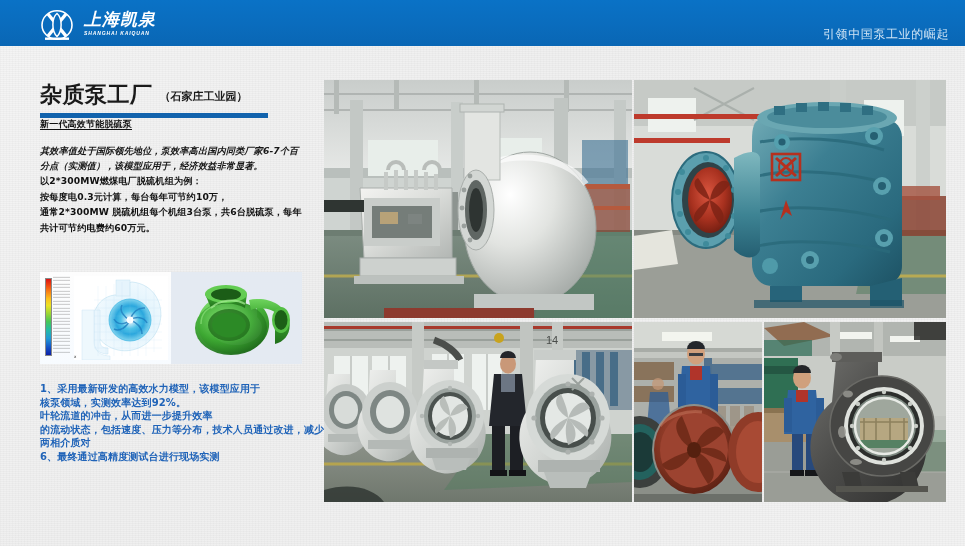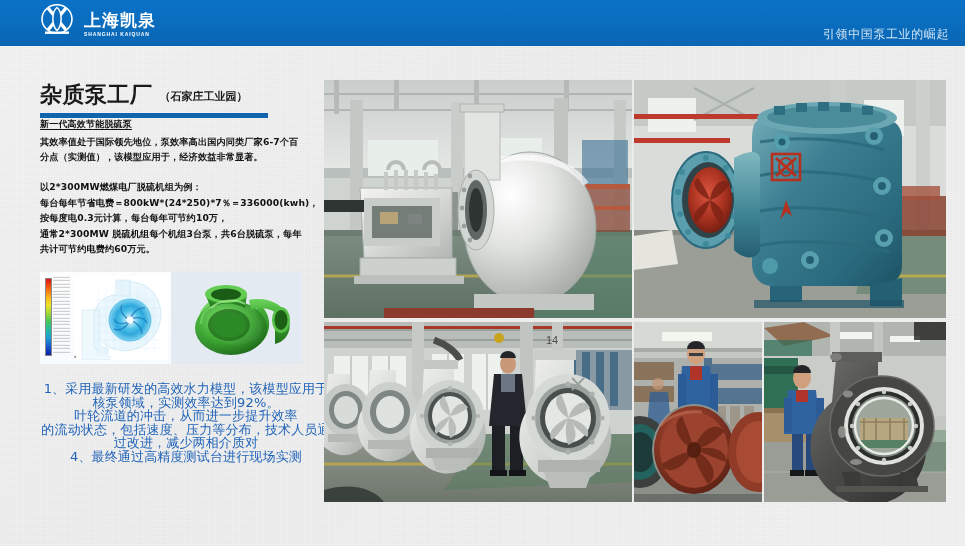"上海凯泉" .logo-wrap { align-items: flex-end -> flex-start; font-style: none -> italic; top: 4px -> 10px }
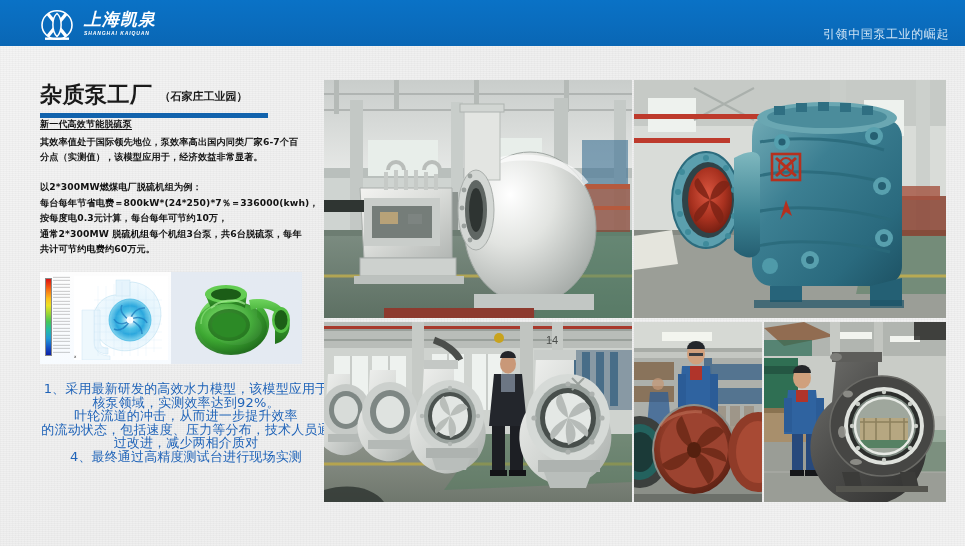"其效率值处于国际领先地位，泵效率高出国内同类厂家6-7个百" .para-body { font-style: none -> italic; margin-top: 3px -> 12px }
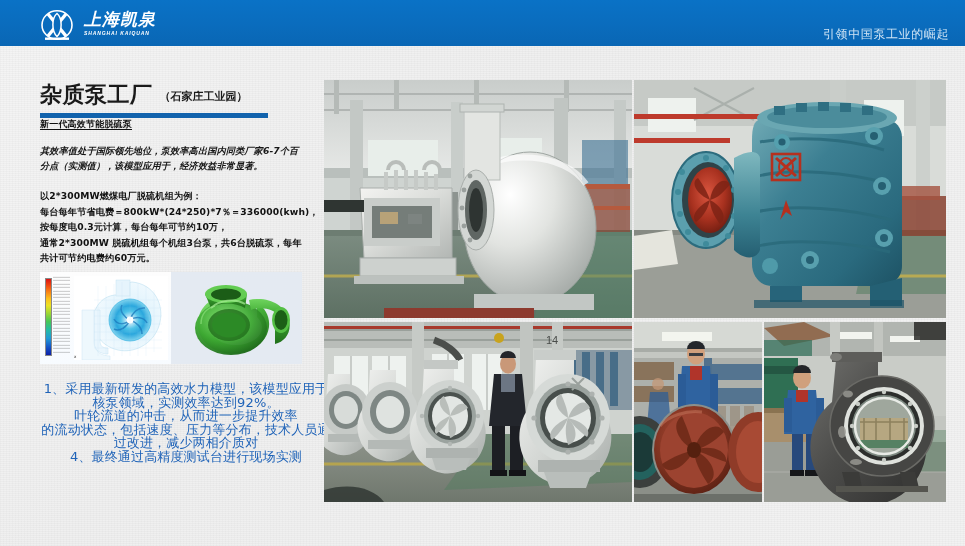"以2*300MW燃煤电厂脱硫机组为例：" .para-block2 { margin-top: 15px -> none }
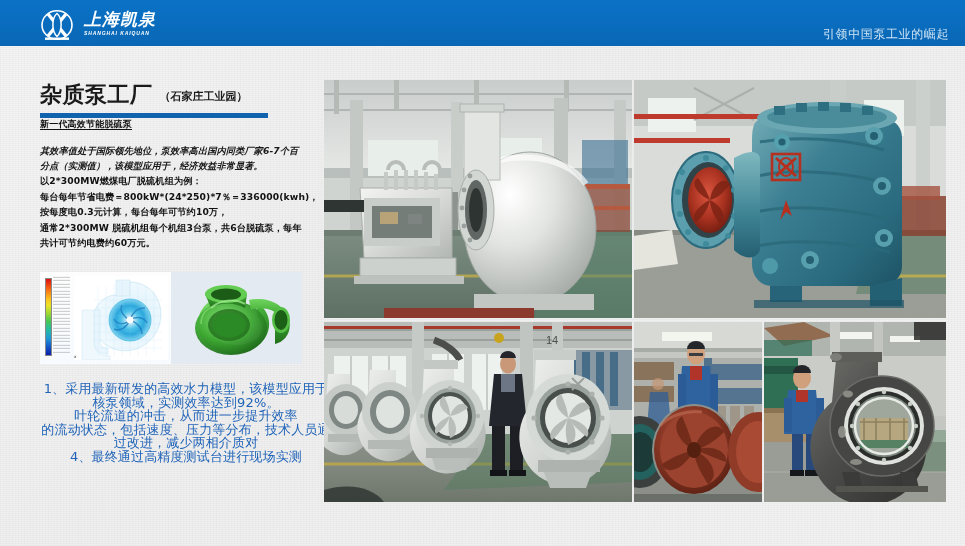"每台每年节省电费＝800kW*(24*250)*7％＝336000(kwh)，" div.ln { html: <div>每台每年节省电费＝800kW*(24*250)*7％＝336000(kwh)，</div> -> none }
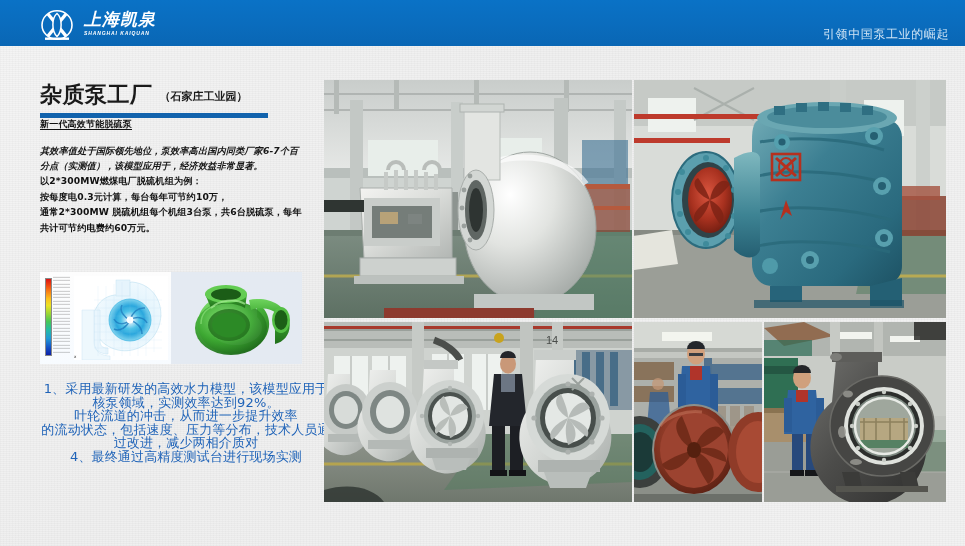"1、采用最新研发的高效水力模型，该模型应用于" .notes .nl { font-size: 13px -> 10px; font-weight: 400 -> 700; text-align: center -> none }
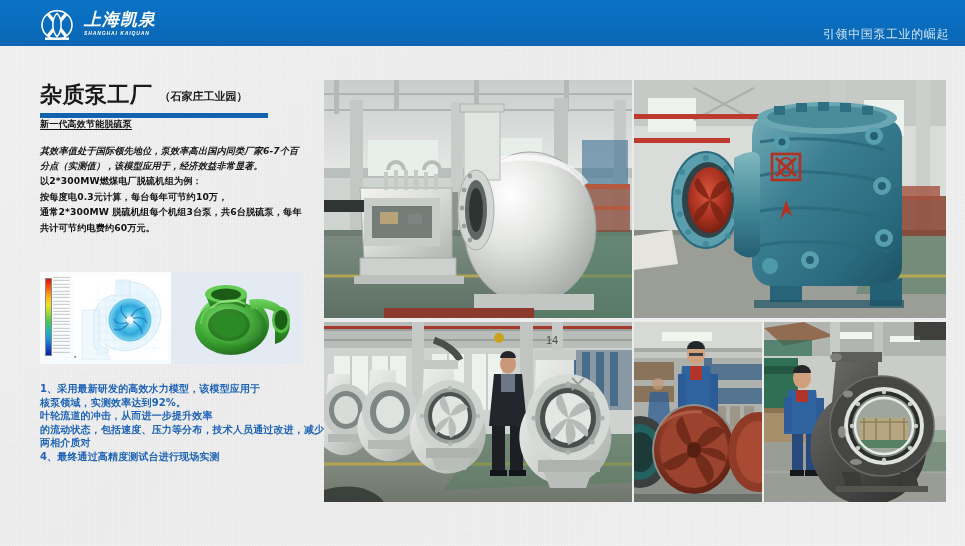"4、最终通过高精度测试台进行现场实测" div.nl { text: 4 -> 6 }
